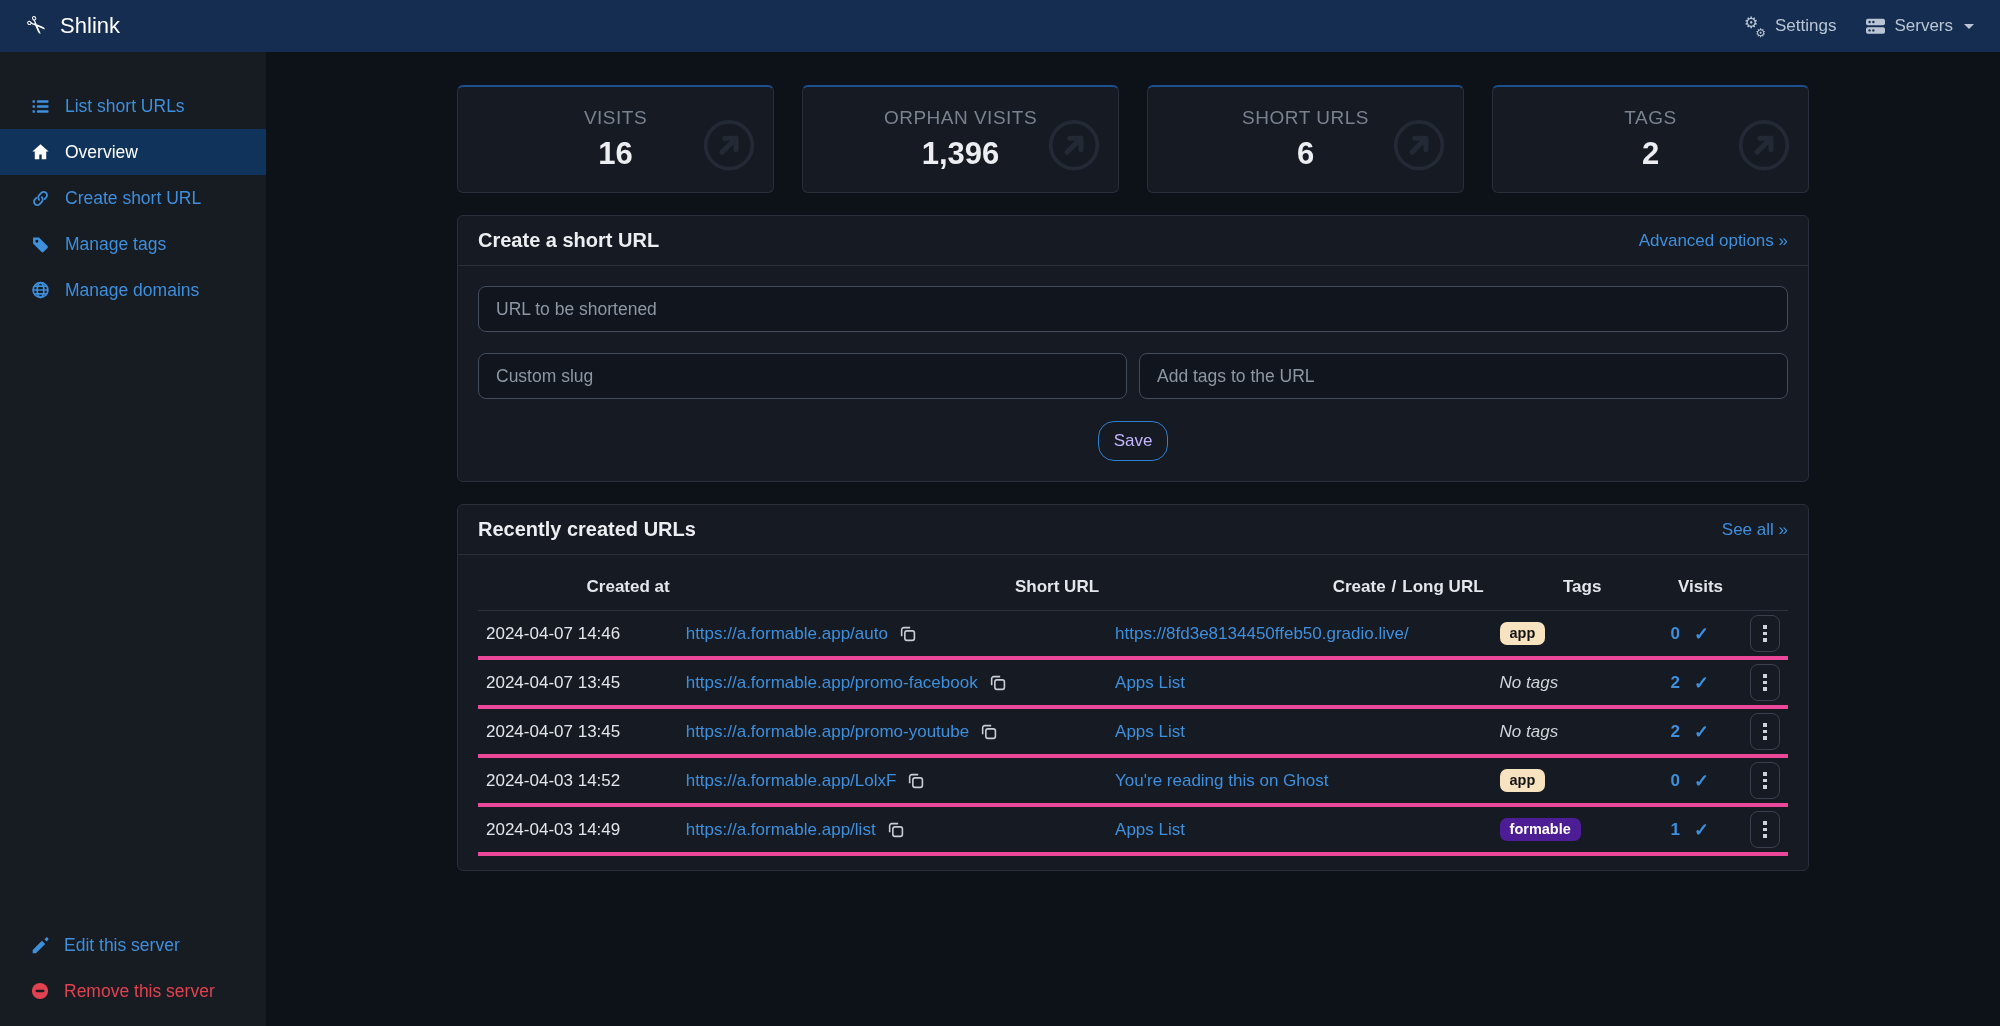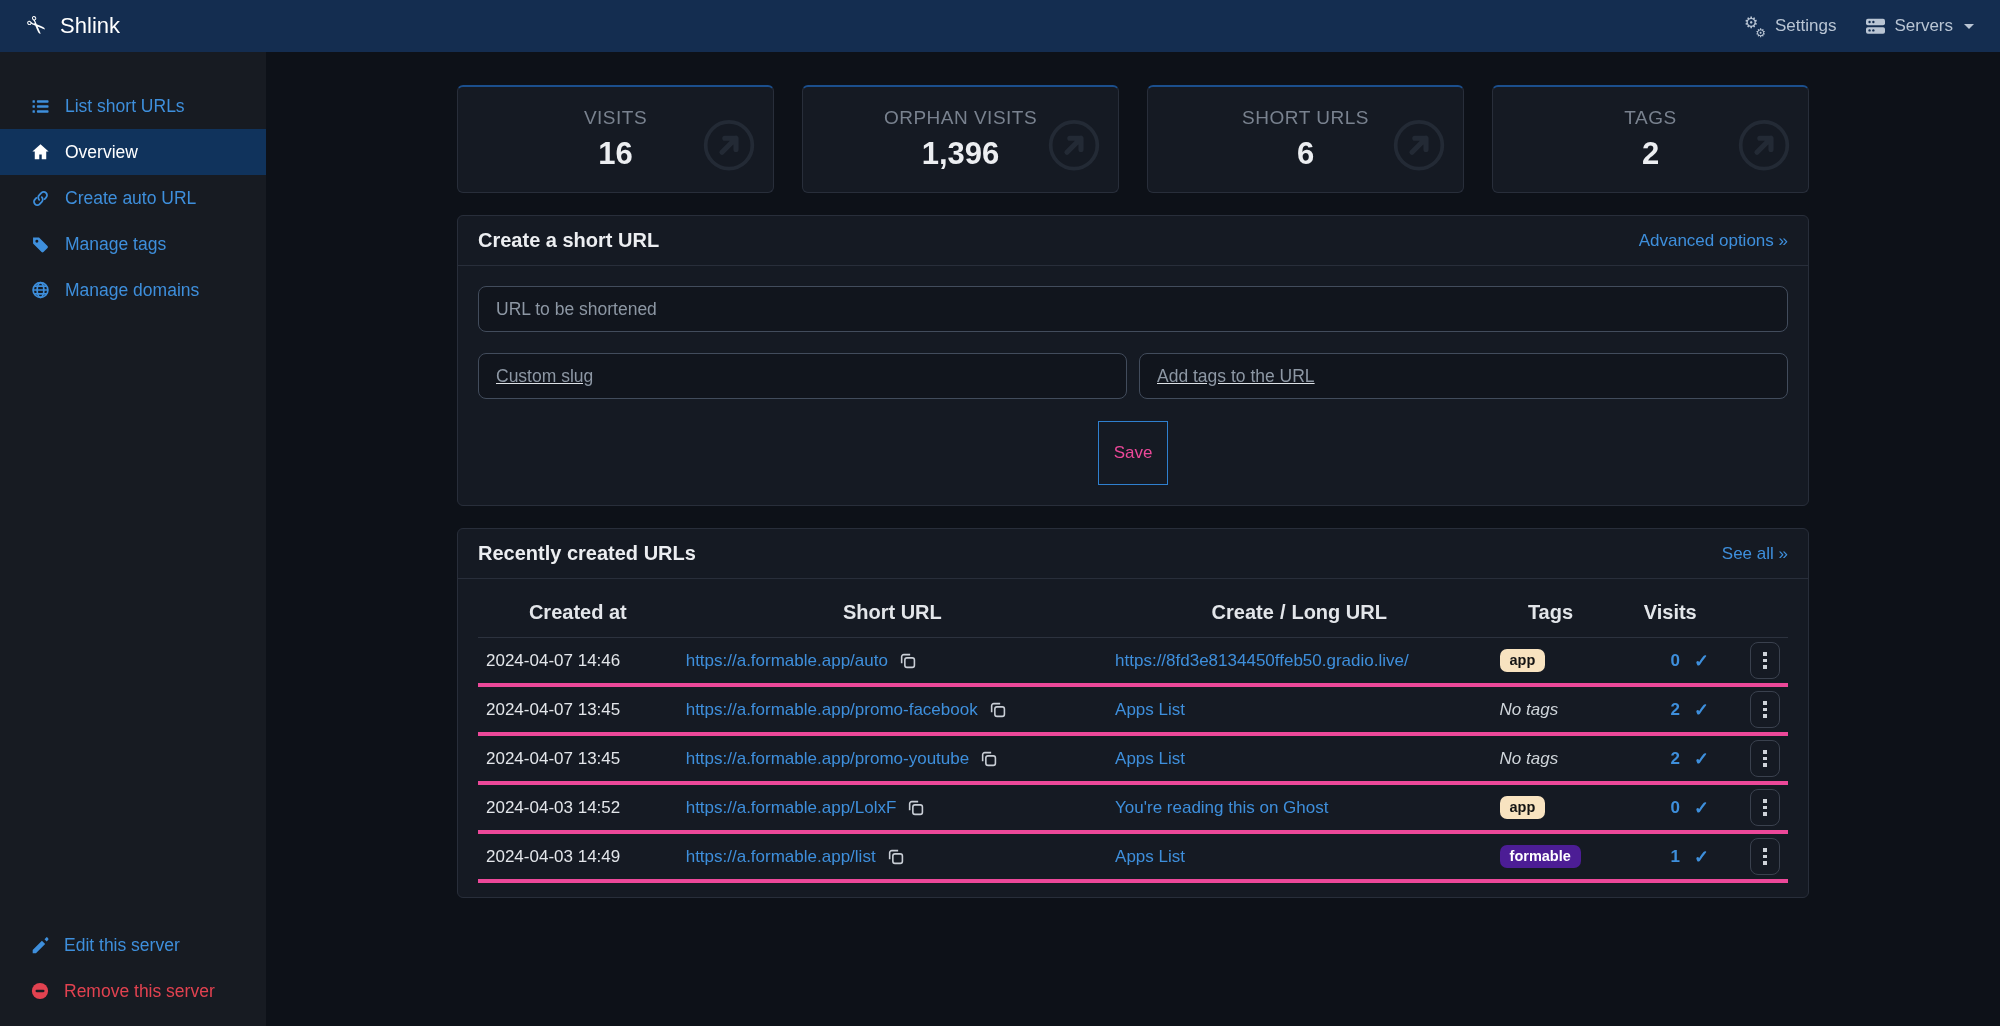"Create auto URL" span { text: auto -> short }
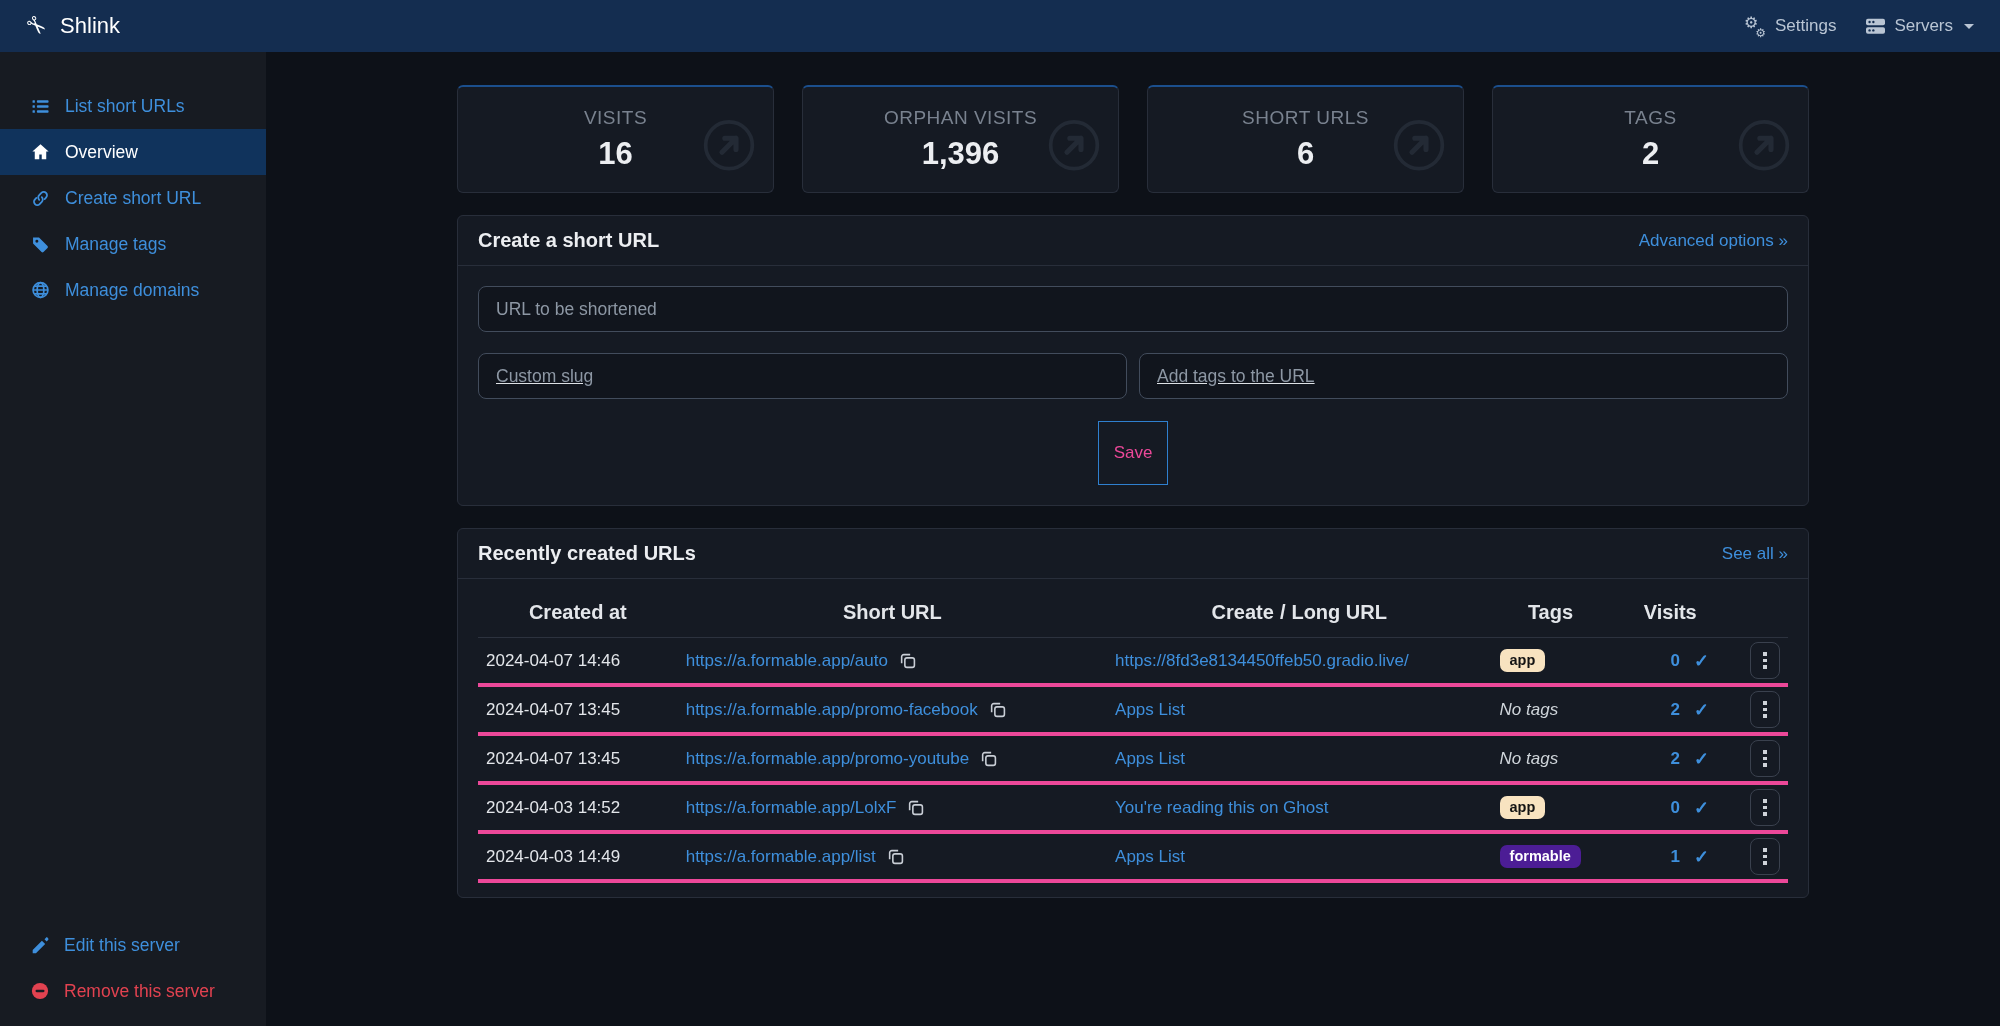"Custom slug" .form-row { text-decoration: underline -> none }
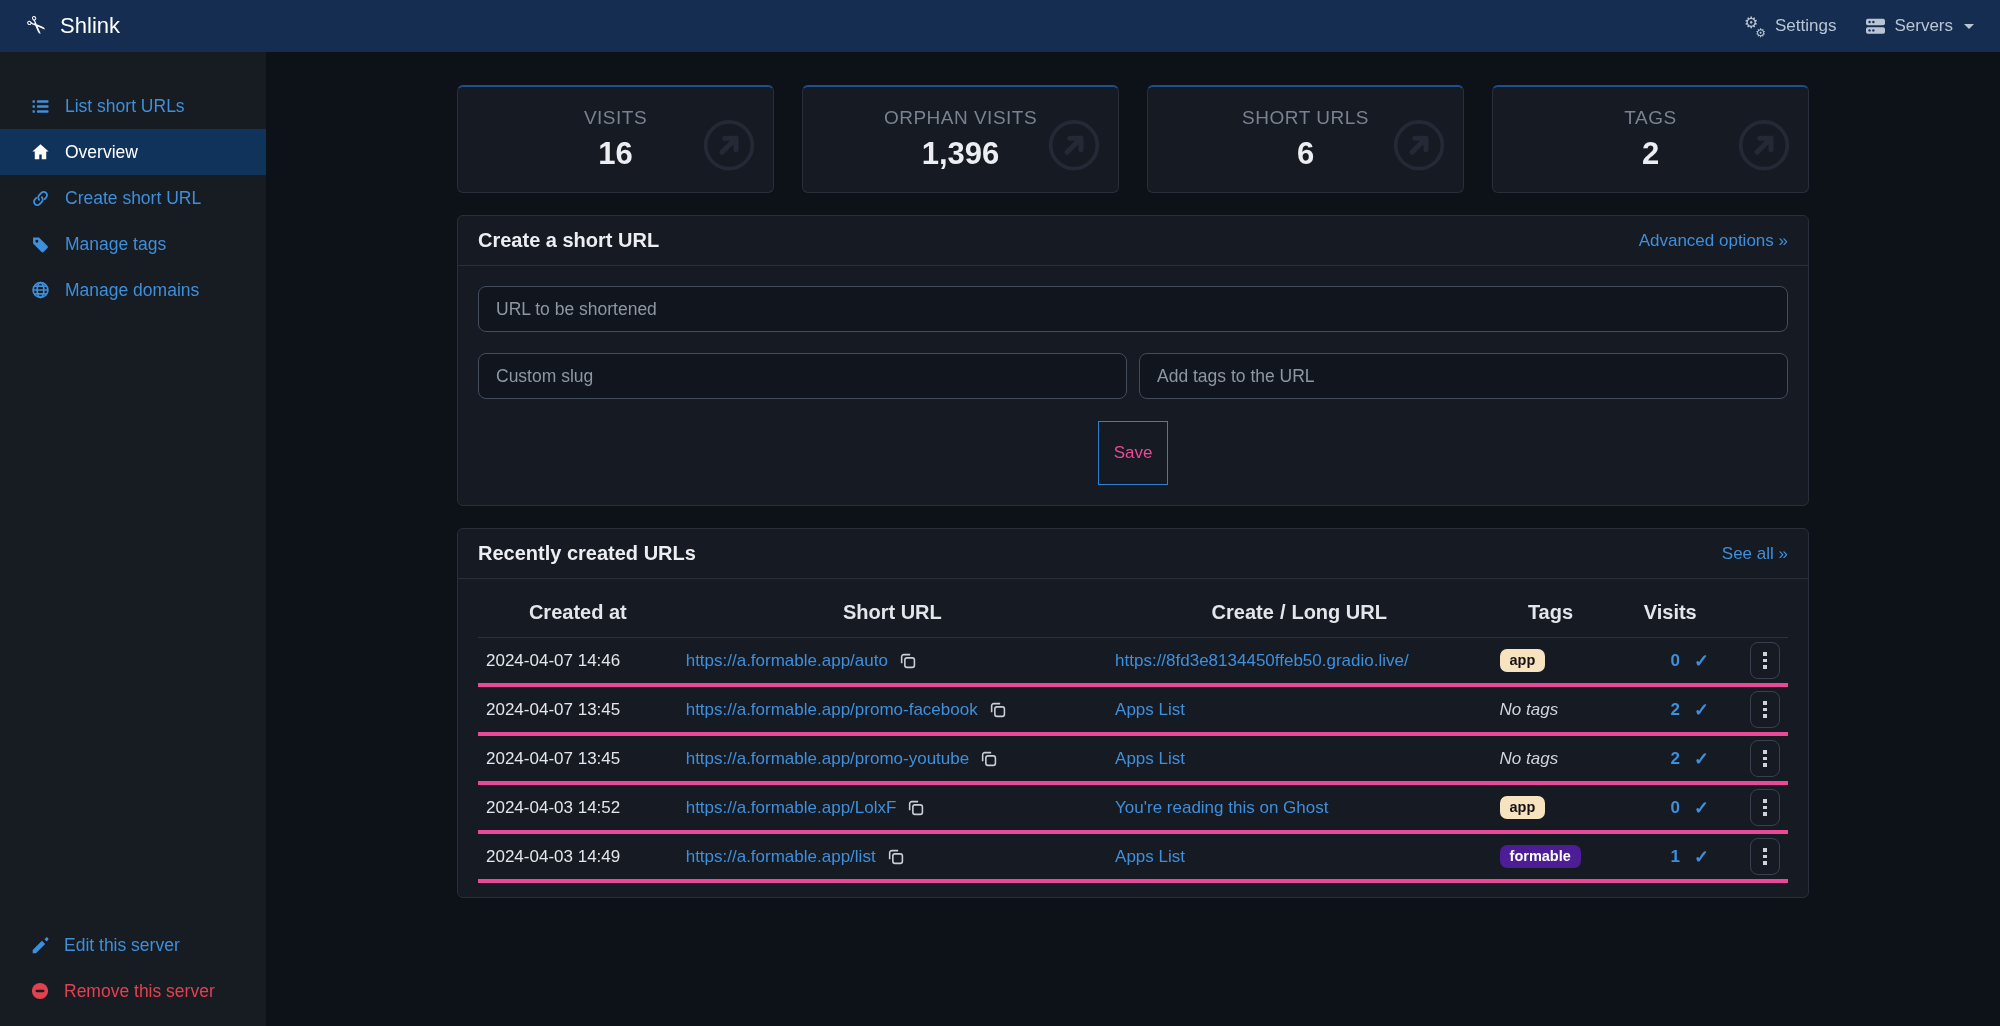"Save" .save-btn { border-radius: 0 -> 16px; color: #ec4899 -> #c4b5fd; padding: 21px 15px -> 9px 15px }
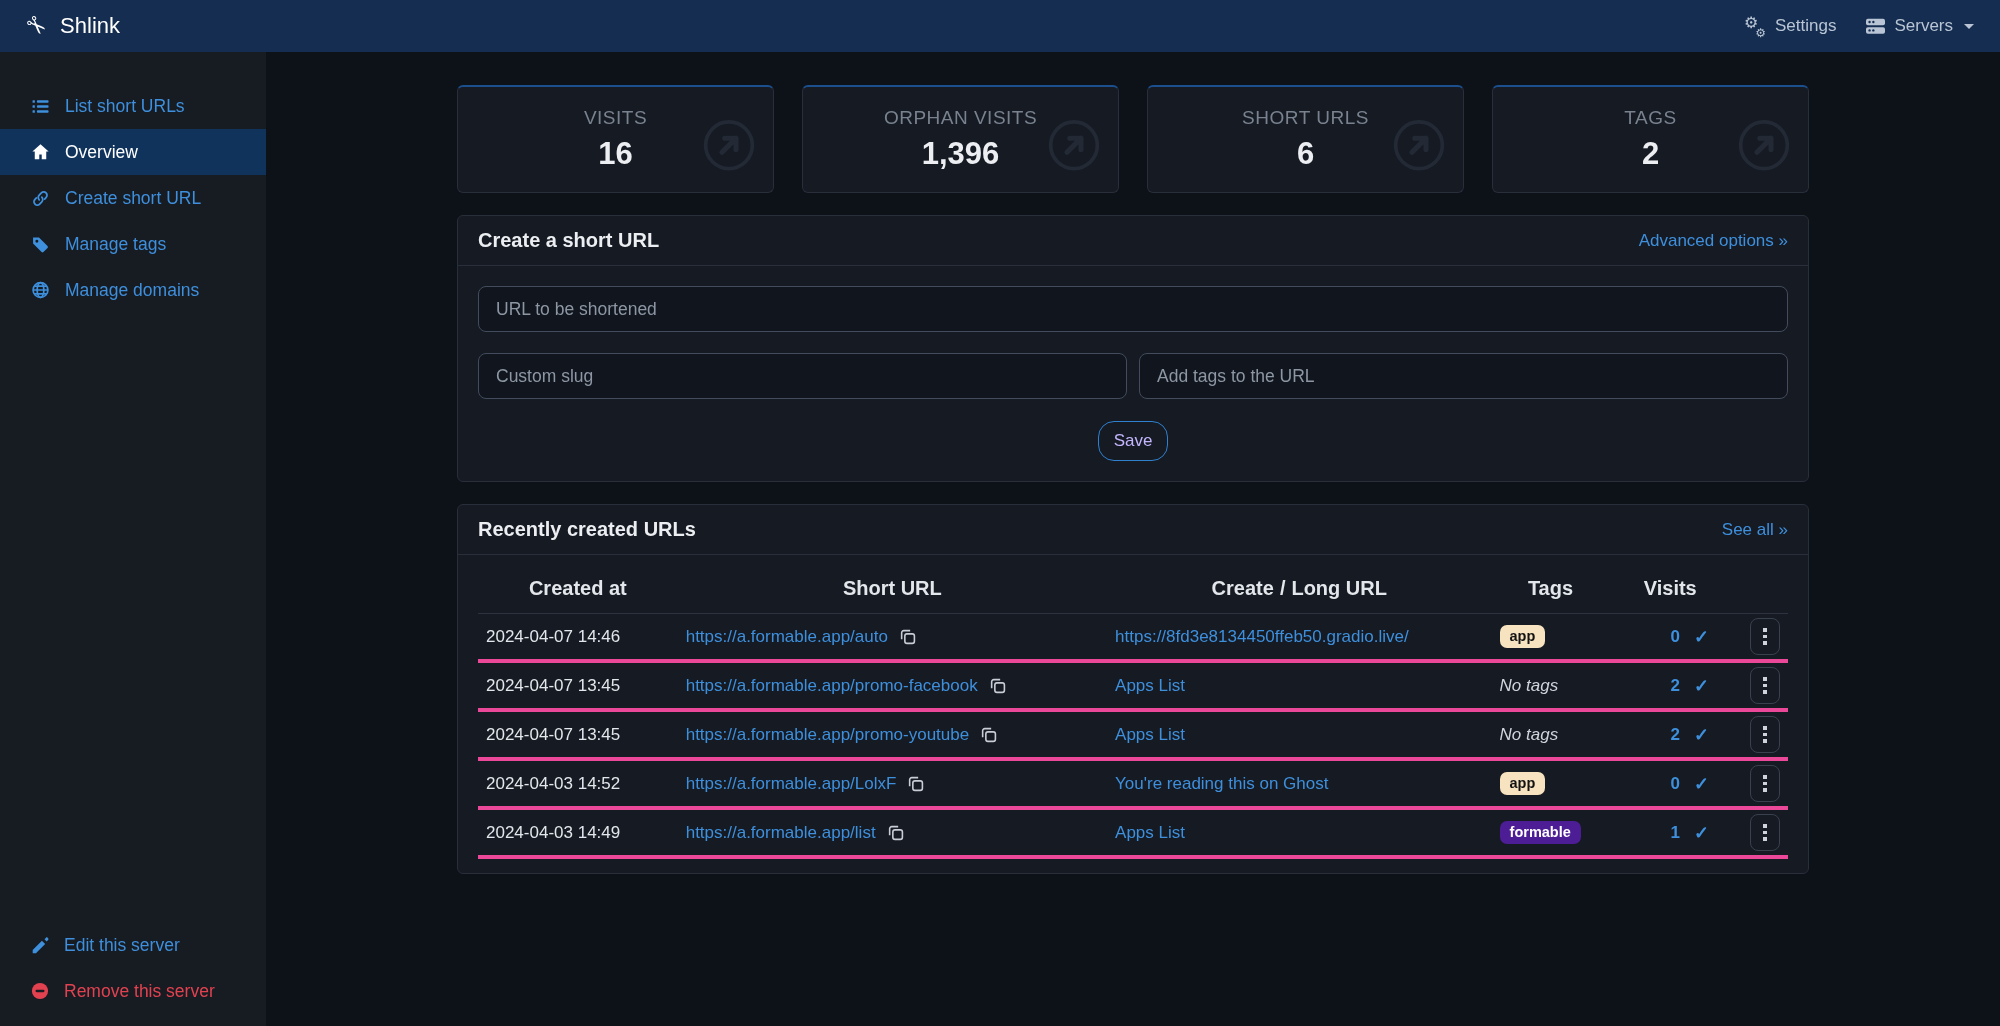"Created at" .urls th { font-size: 20px -> 17px; text-align: center -> right }
